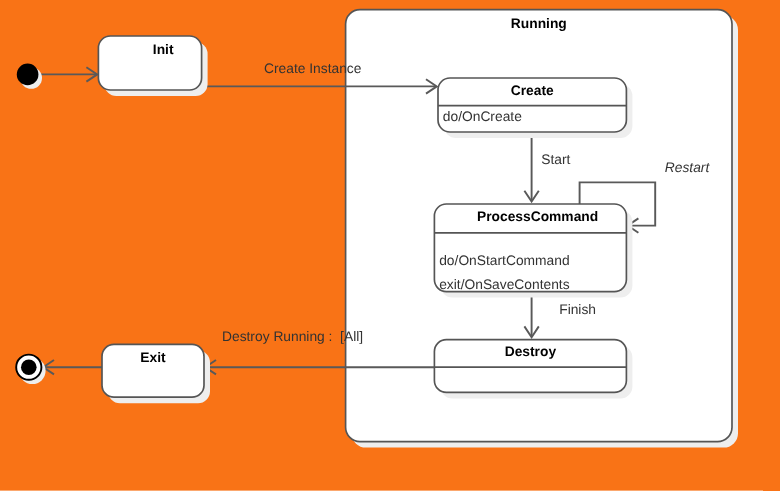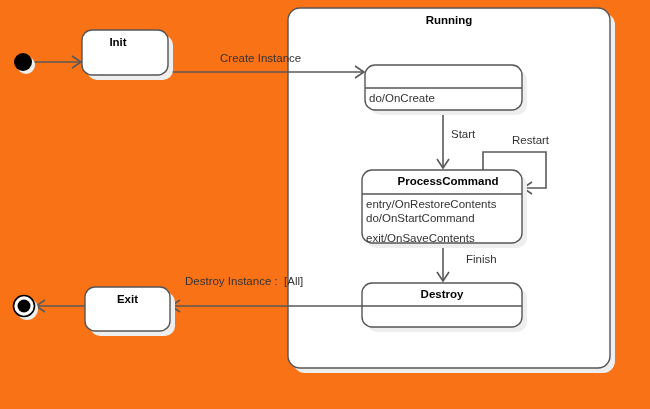"Init" div.label { left: 68px -> 86px }
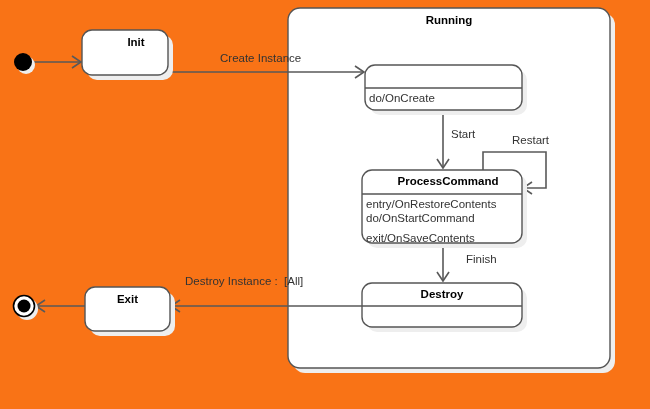"Create" div.label { html: none -> <div>Create</div> }
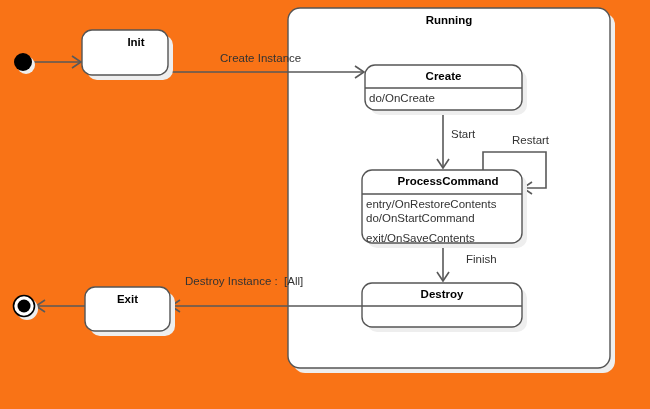"Restart" div.label { font-style: none -> italic; left: 512px -> 554px }
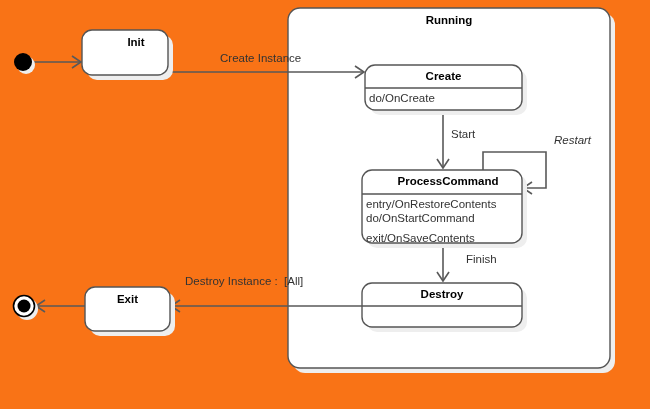"entry/OnRestoreContents" div.label { html: <div>entry/OnRestoreContents</div> -> none }
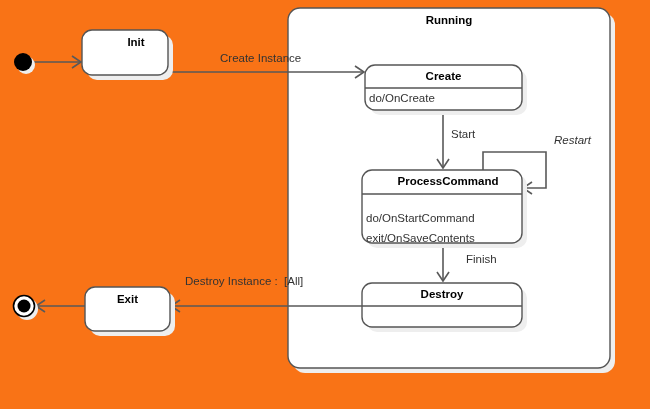"Destroy Instance : [All]" div.label { text: Instance -> Running }
